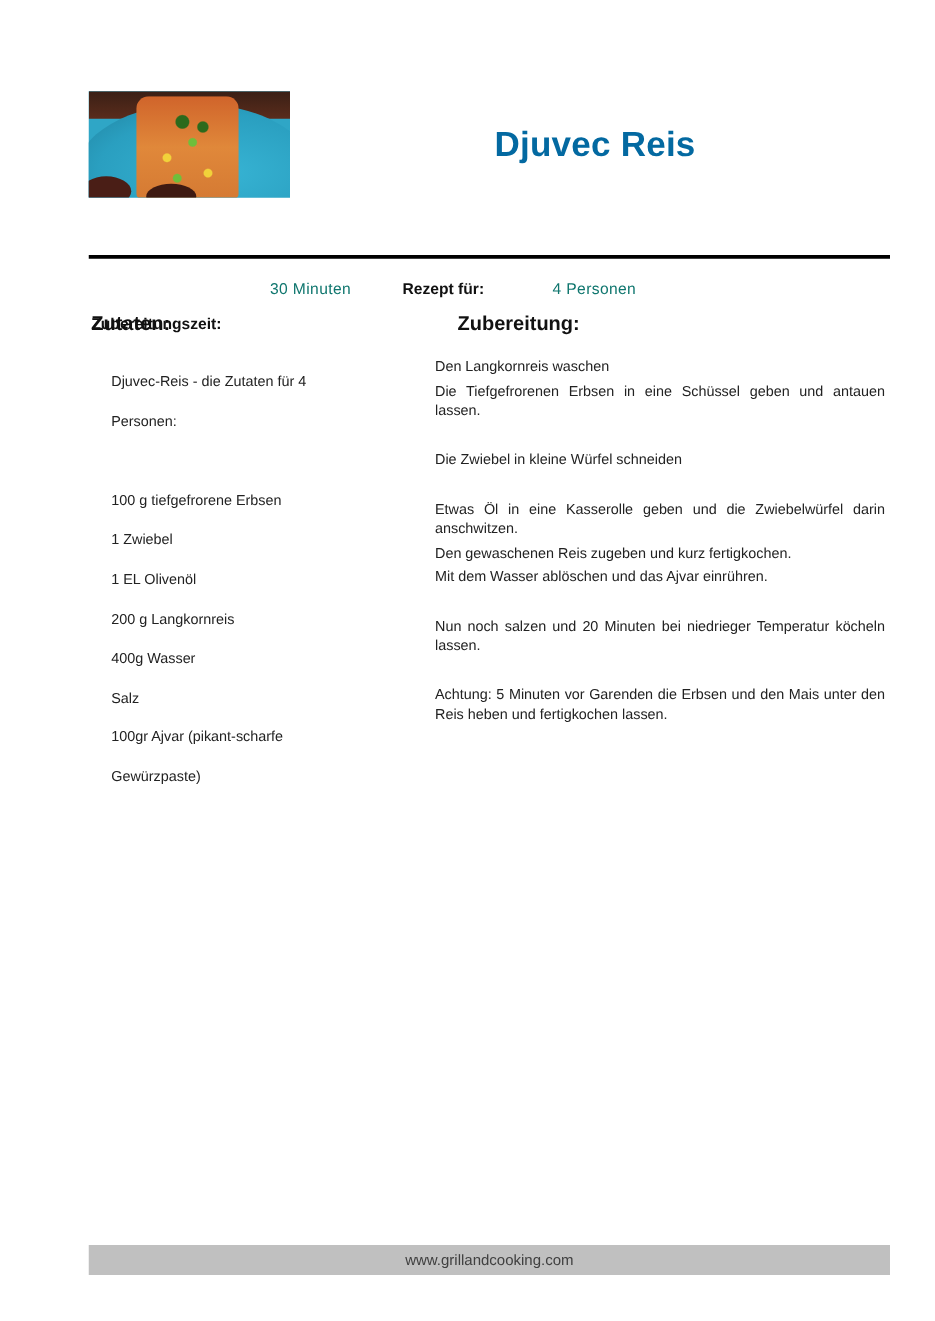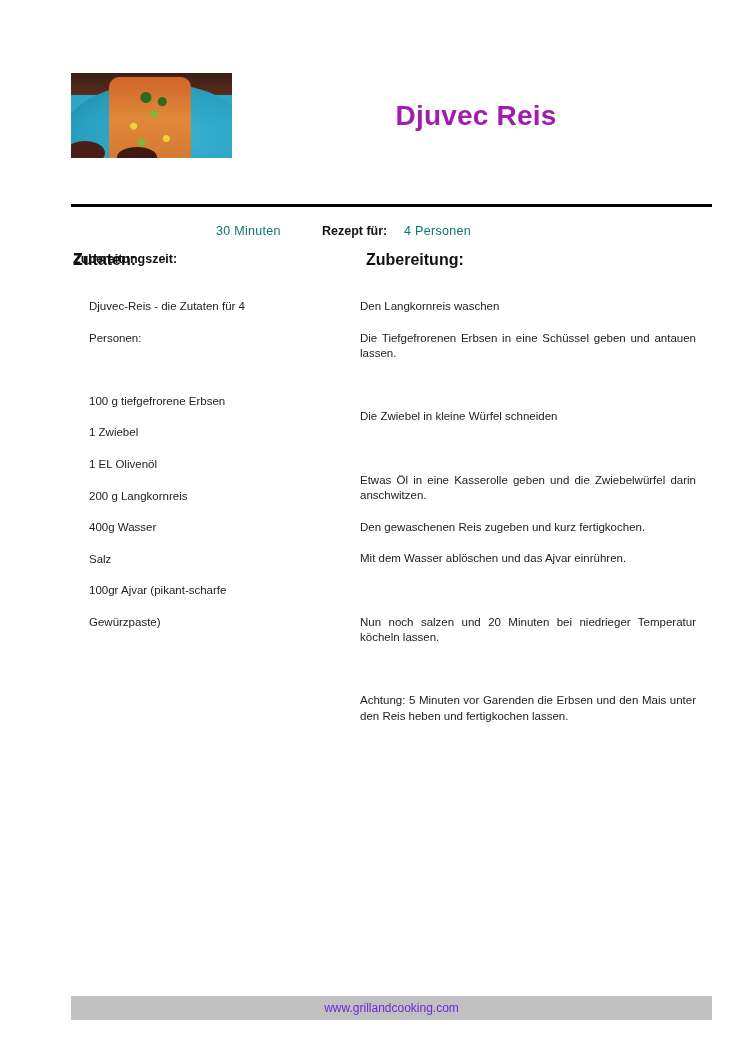"Djuvec Reis" .title { color: #a21caf -> #0369a1 }
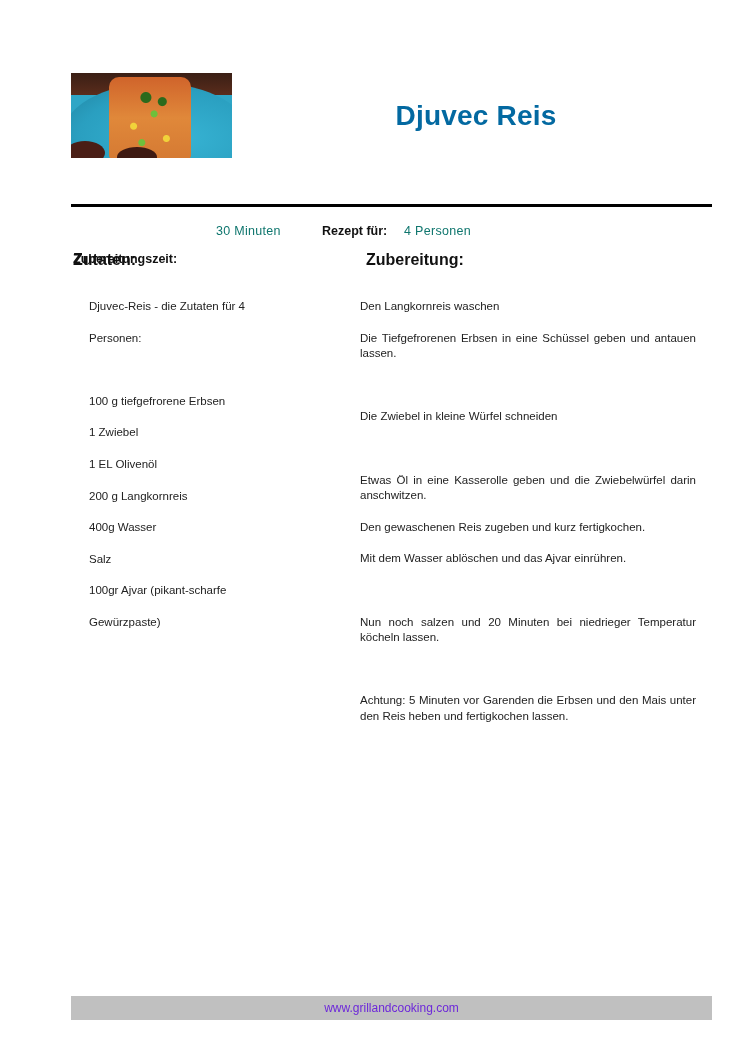"4 Personen" div.meta-value { left: 404px -> 442px }
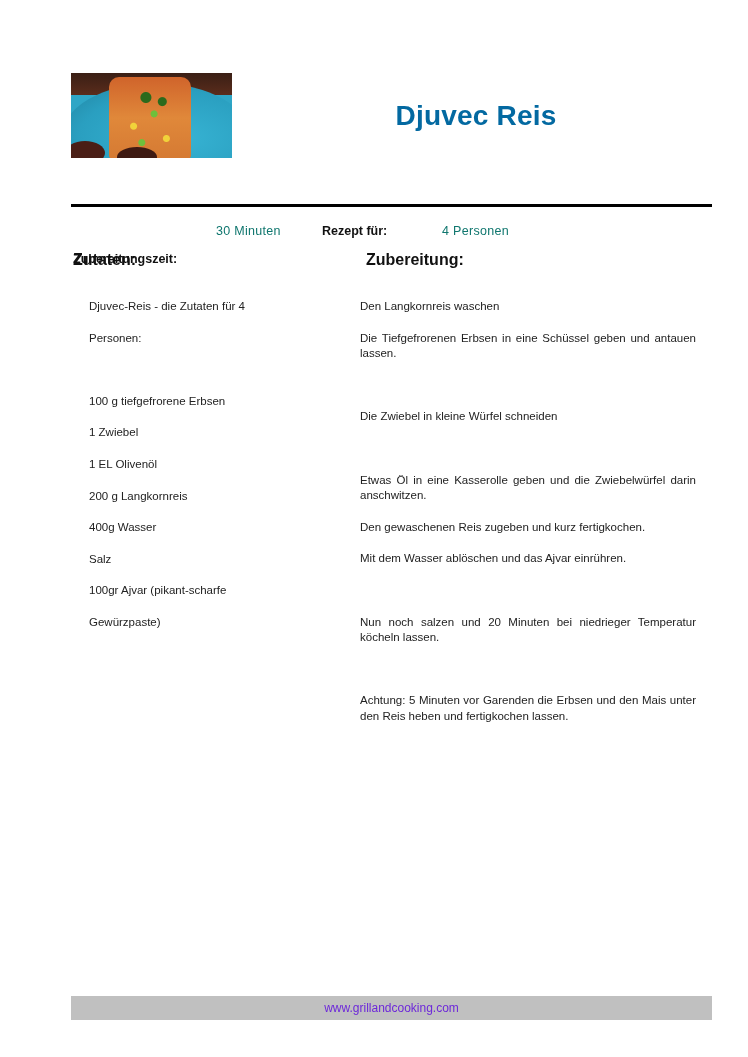"Den Langkornreis waschen" .steps p { margin: 16px -> 4px }
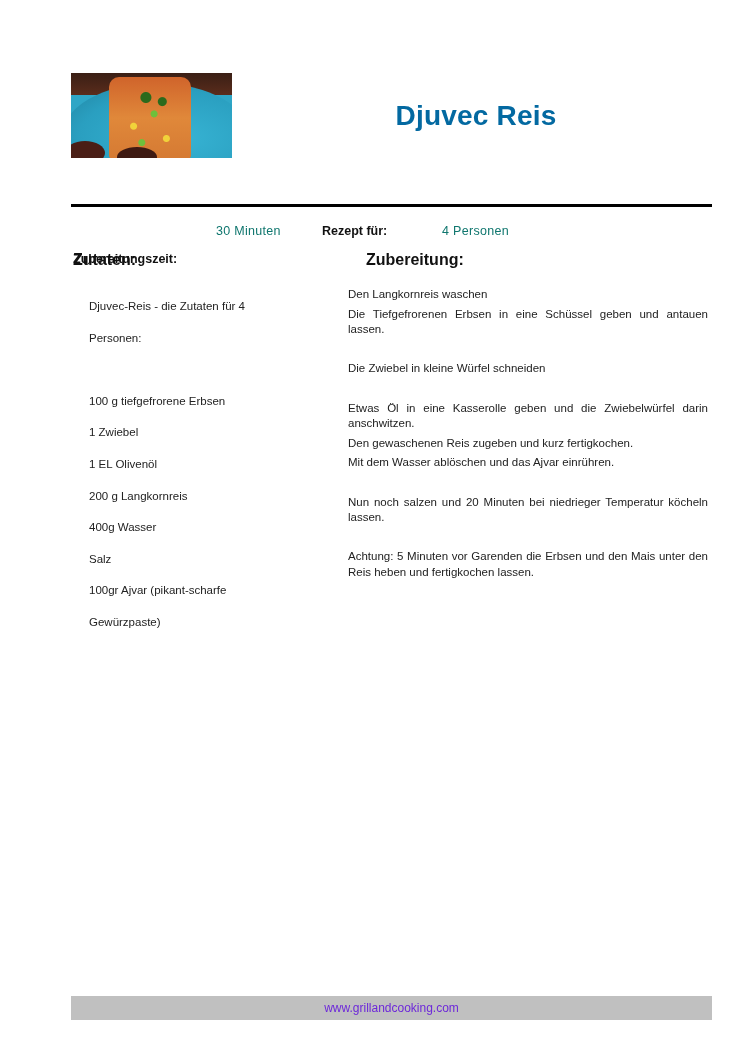"www.grillandcooking.com" .footer { color: #6d28d9 -> #404040 }
